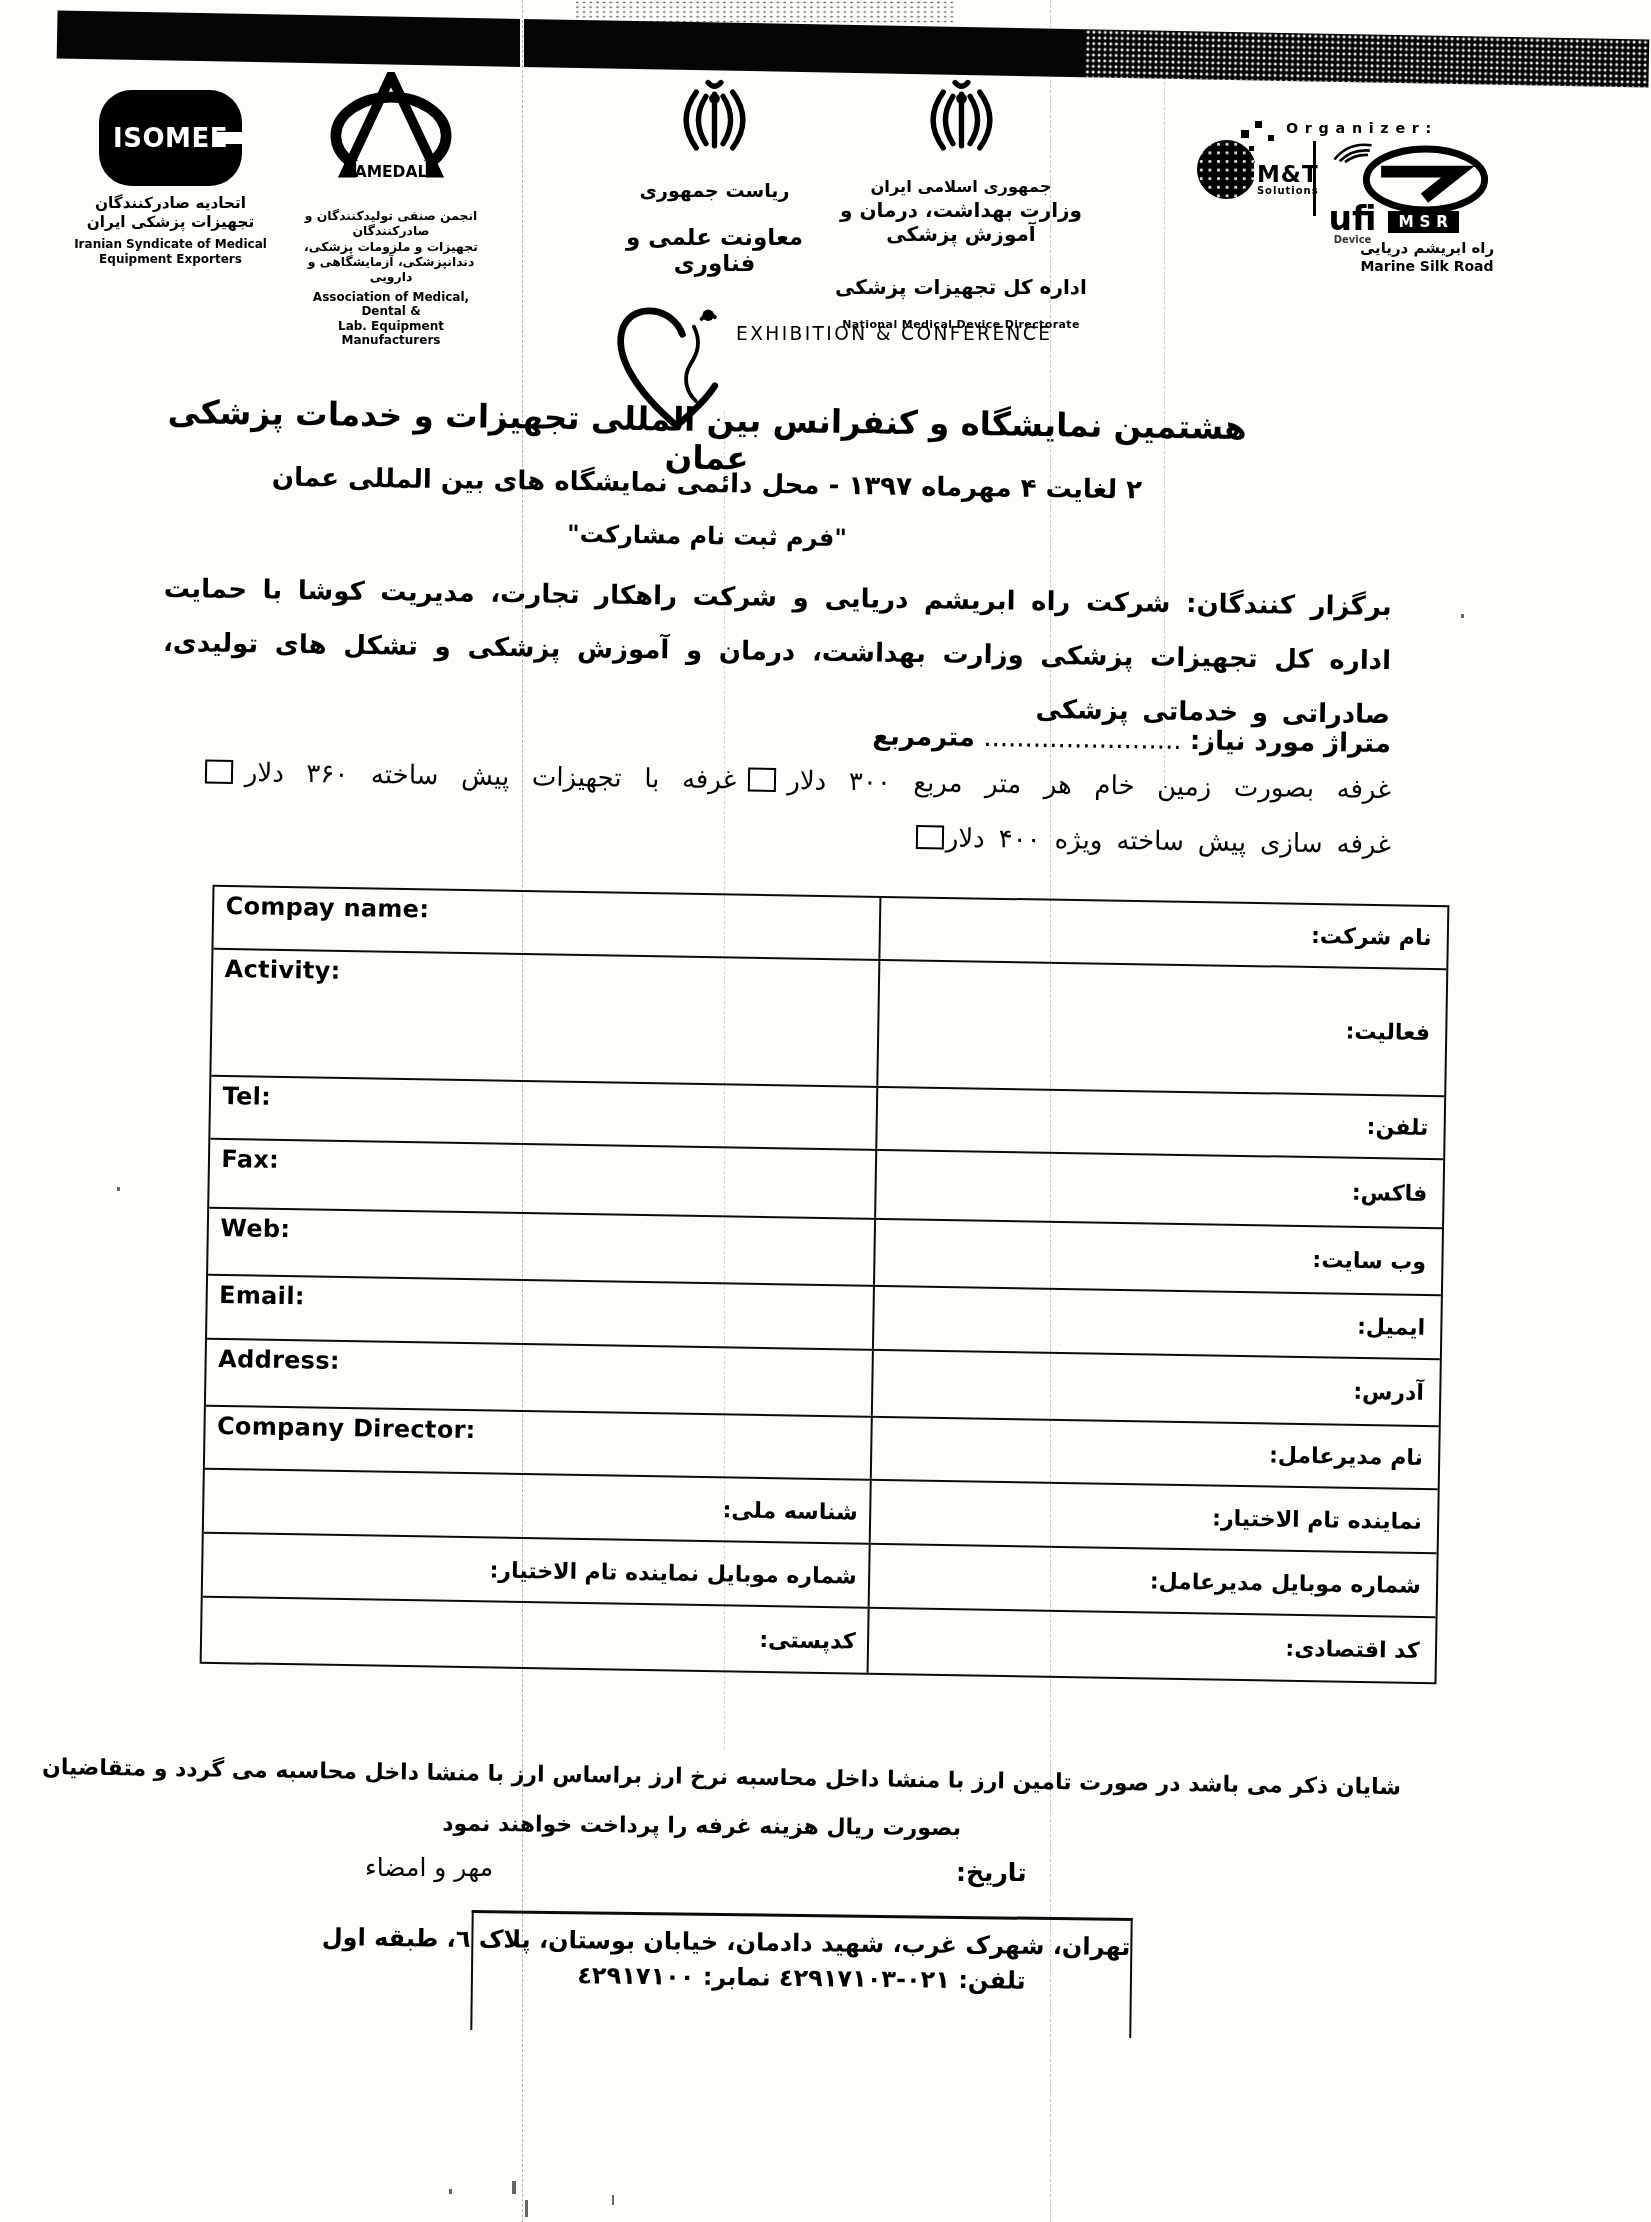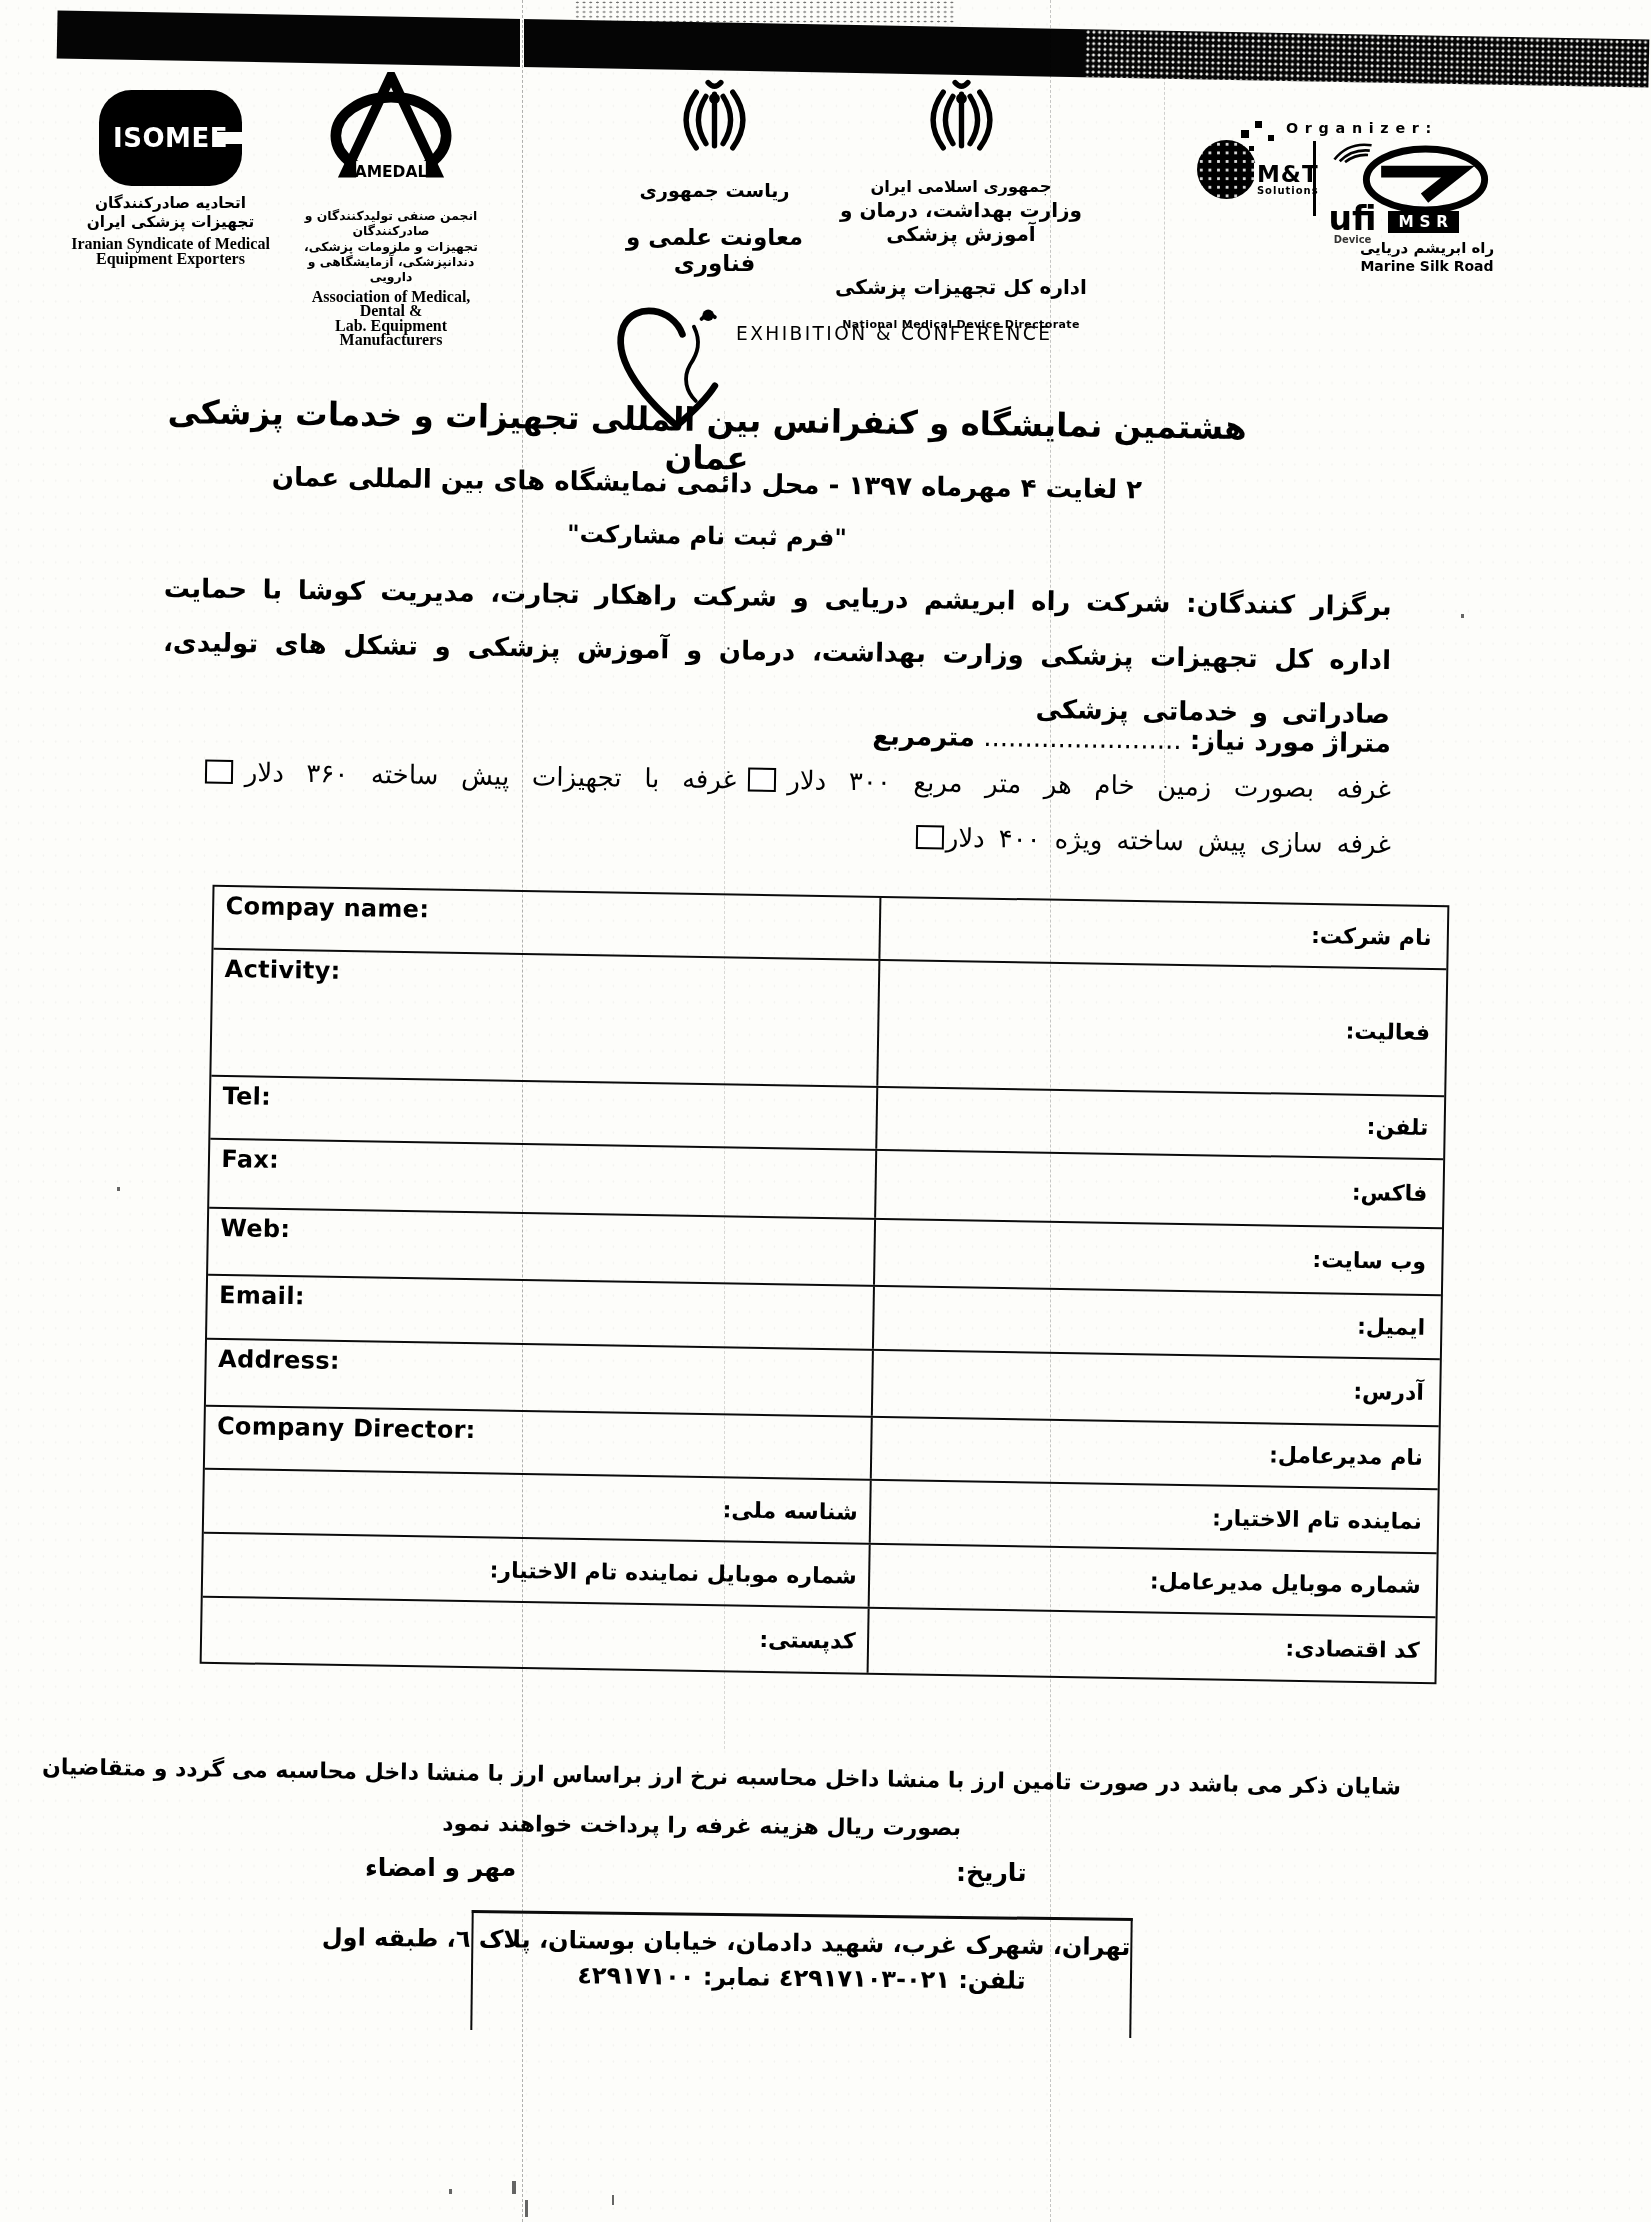"Iranian Syndicate of Medical" .cap-en { font-family: Liberation Serif, serif -> none; font-size: 16px -> 12px }
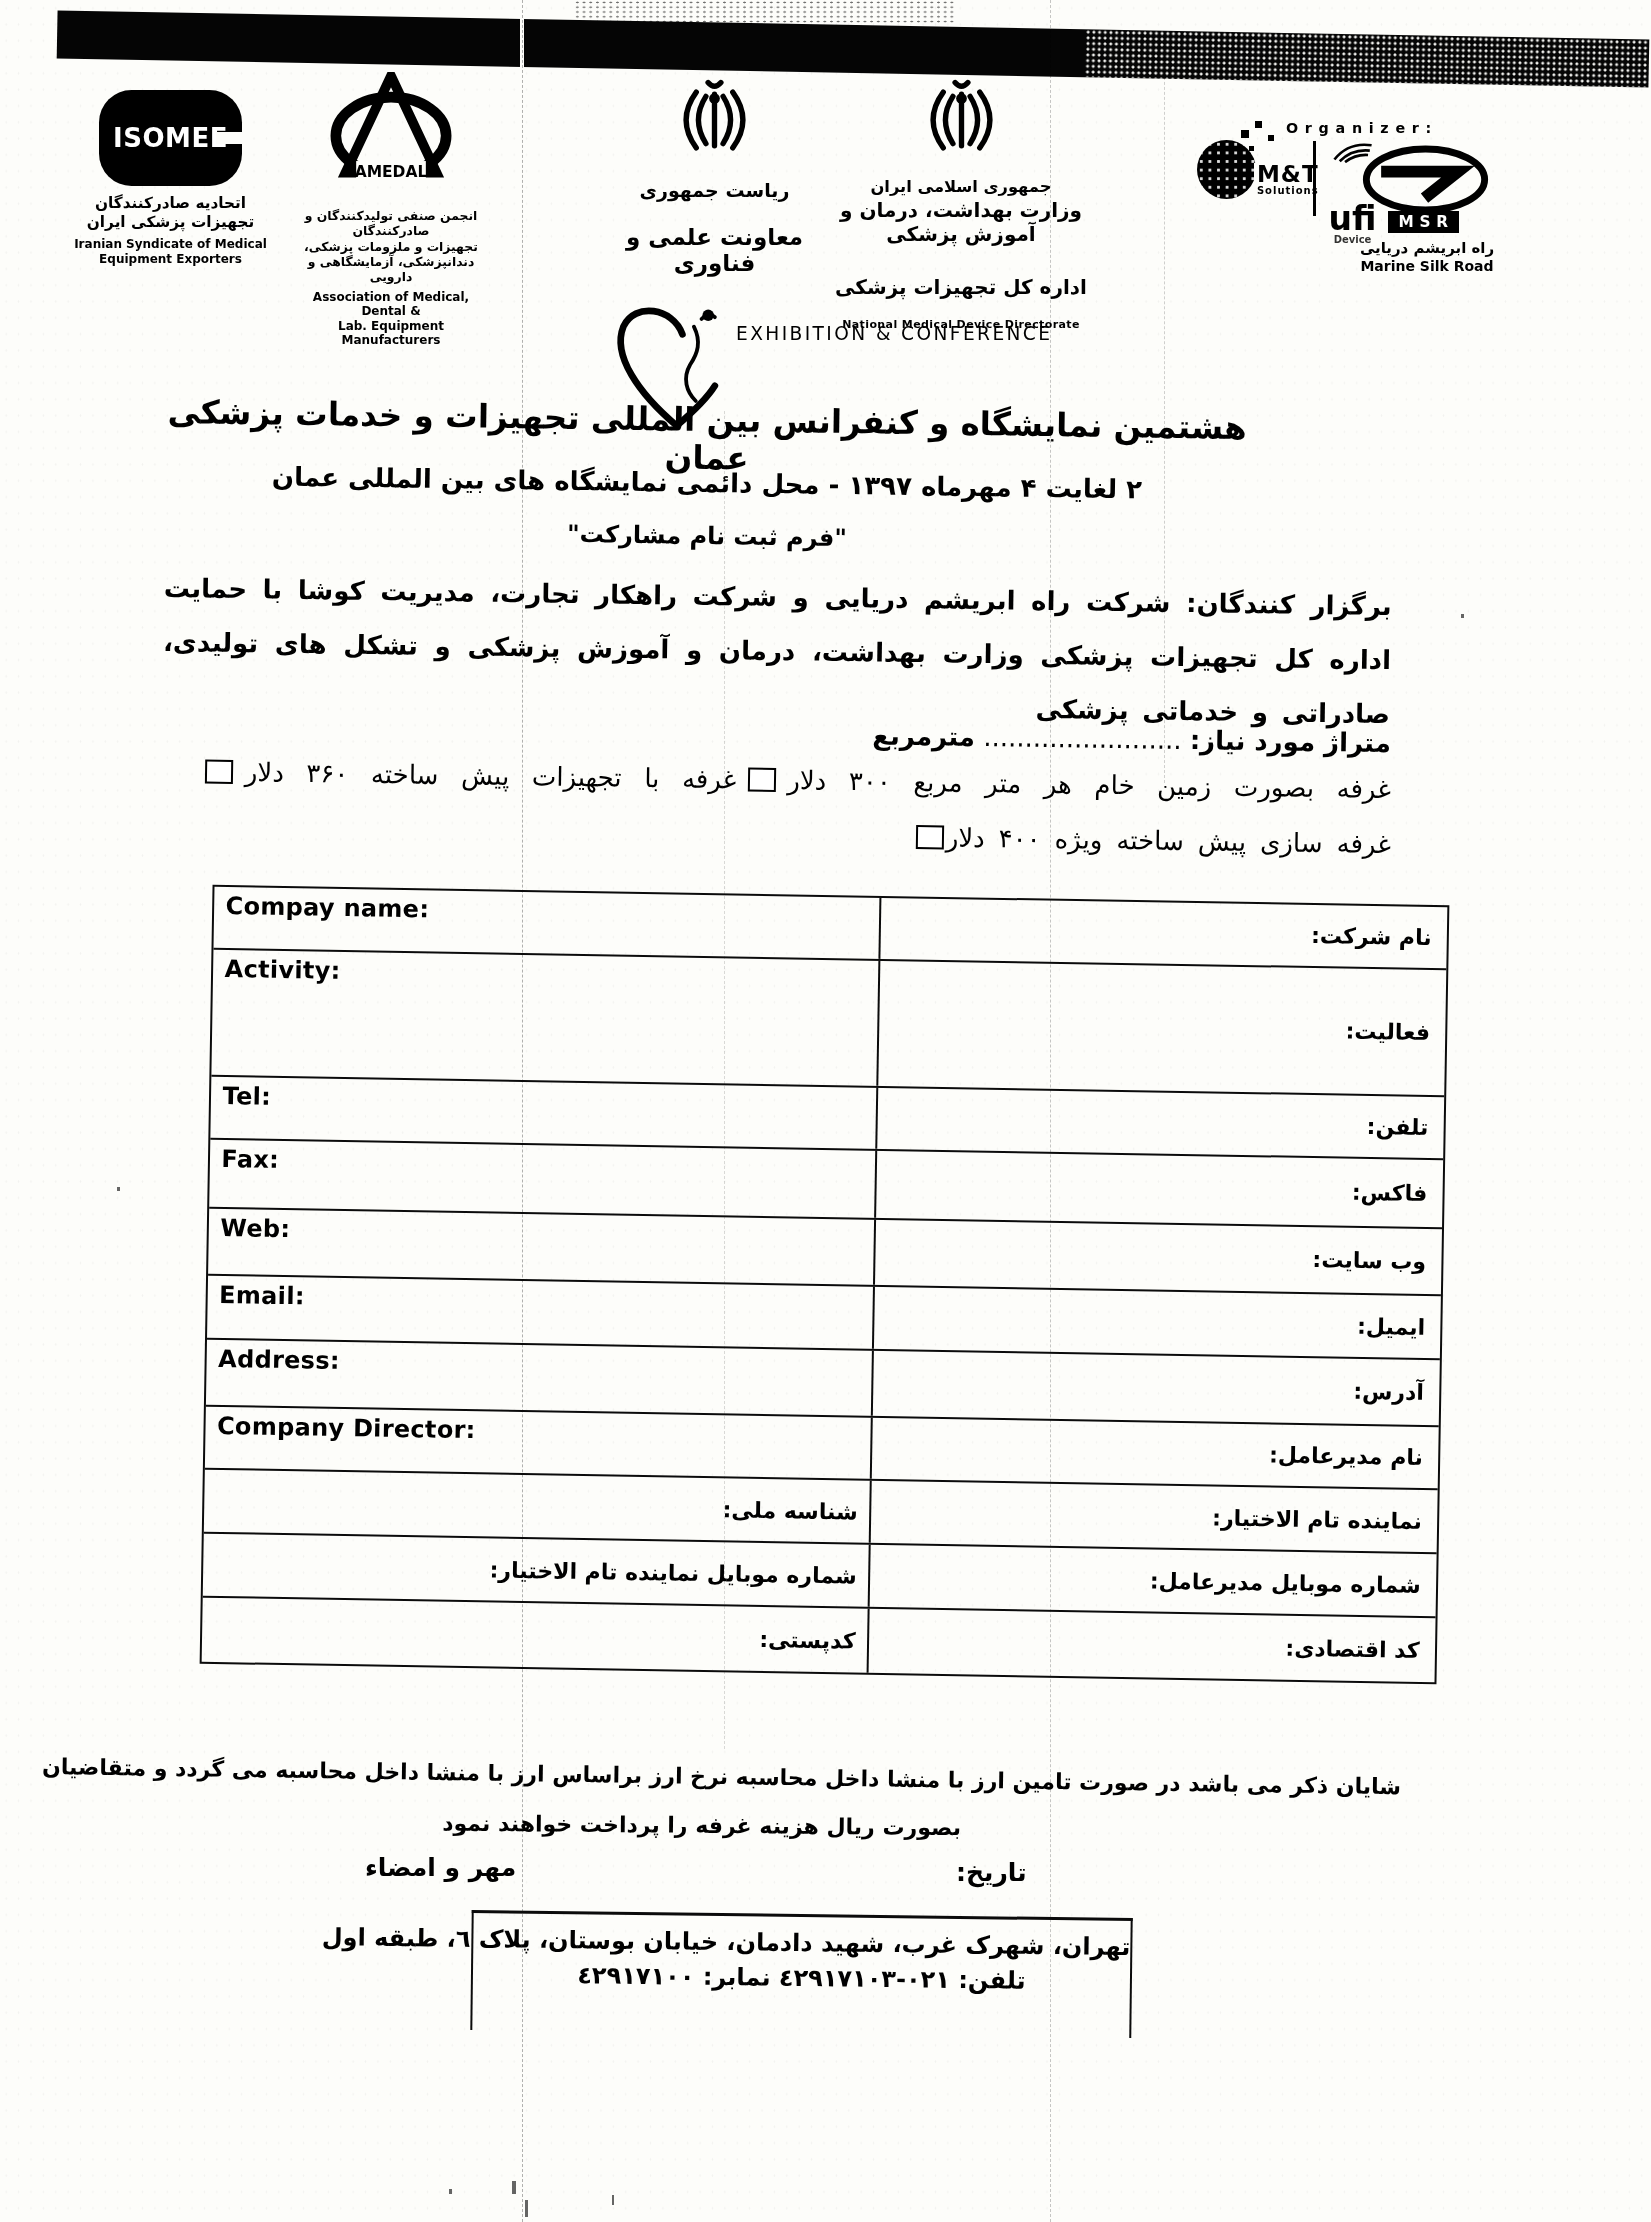"مهر و امضاء" .seal-label { font-weight: bold -> normal }
